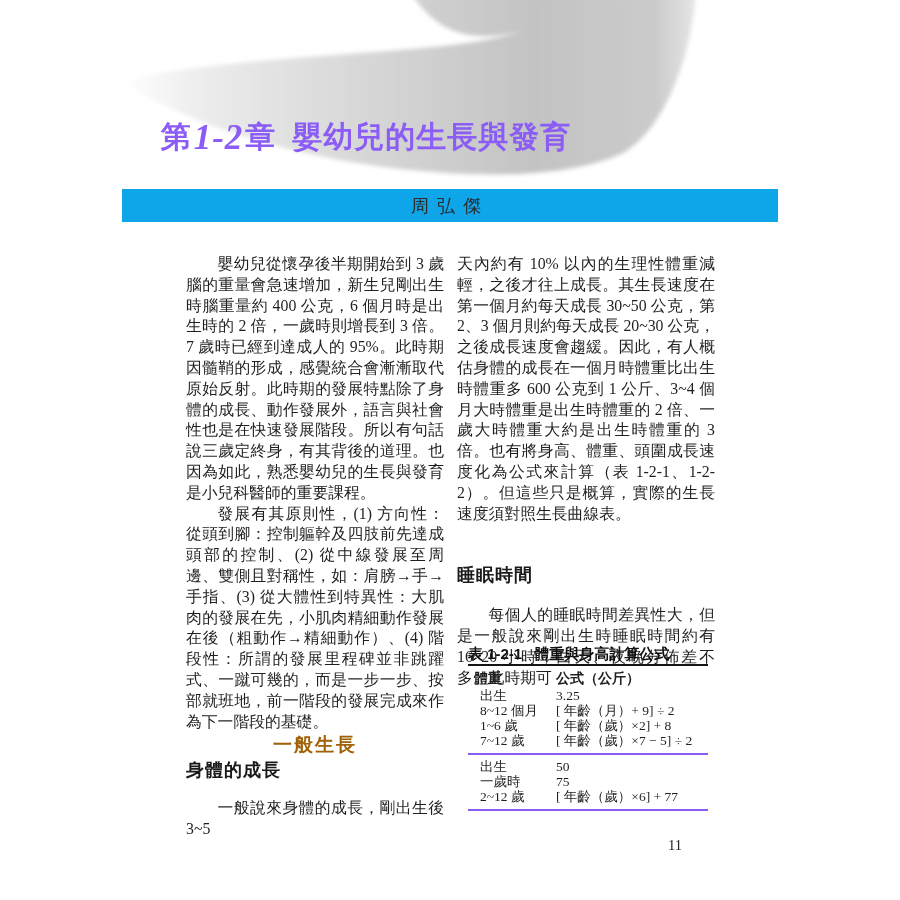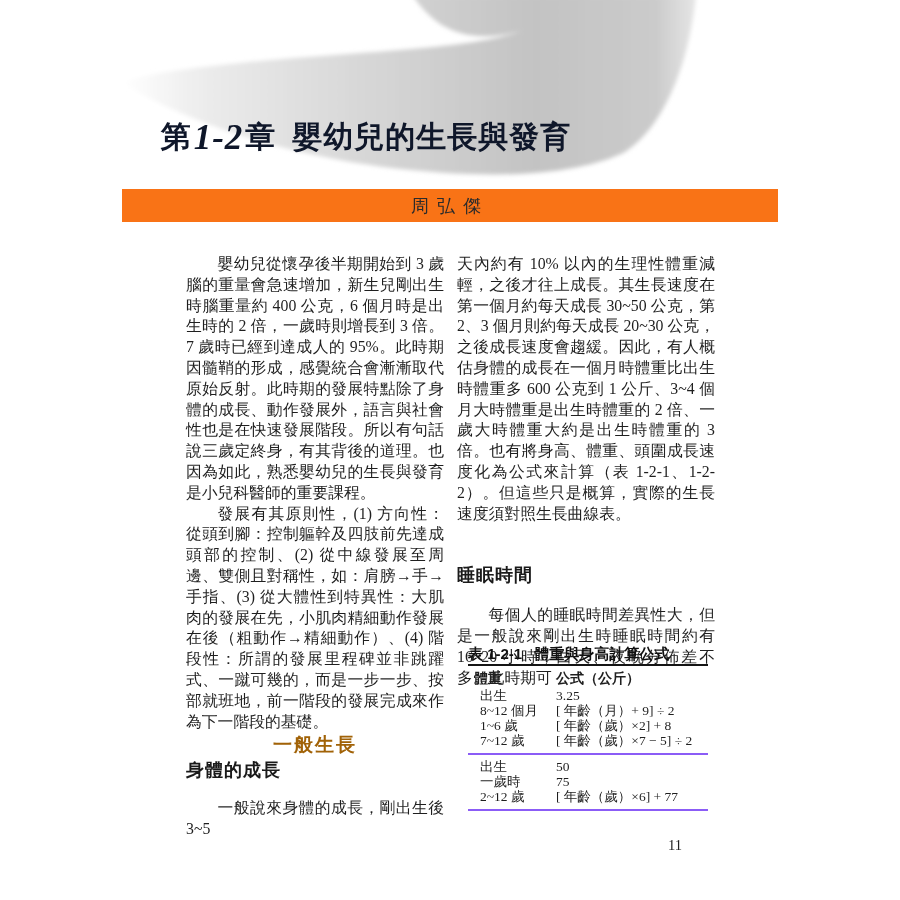"第1-2章 嬰幼兒的生長與發育" .chapter-heading { color: #0f172a -> #8b5cf6 }
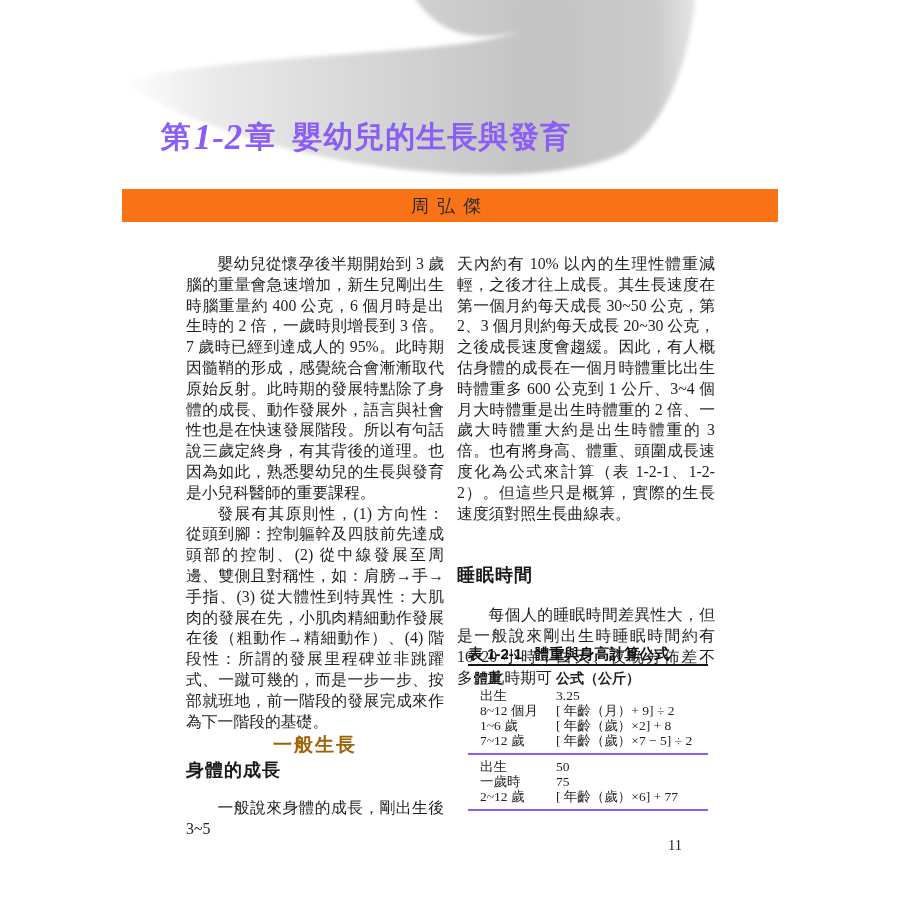"周弘傑" .author-bar { background: #f97316 -> #0ea5e9 }
